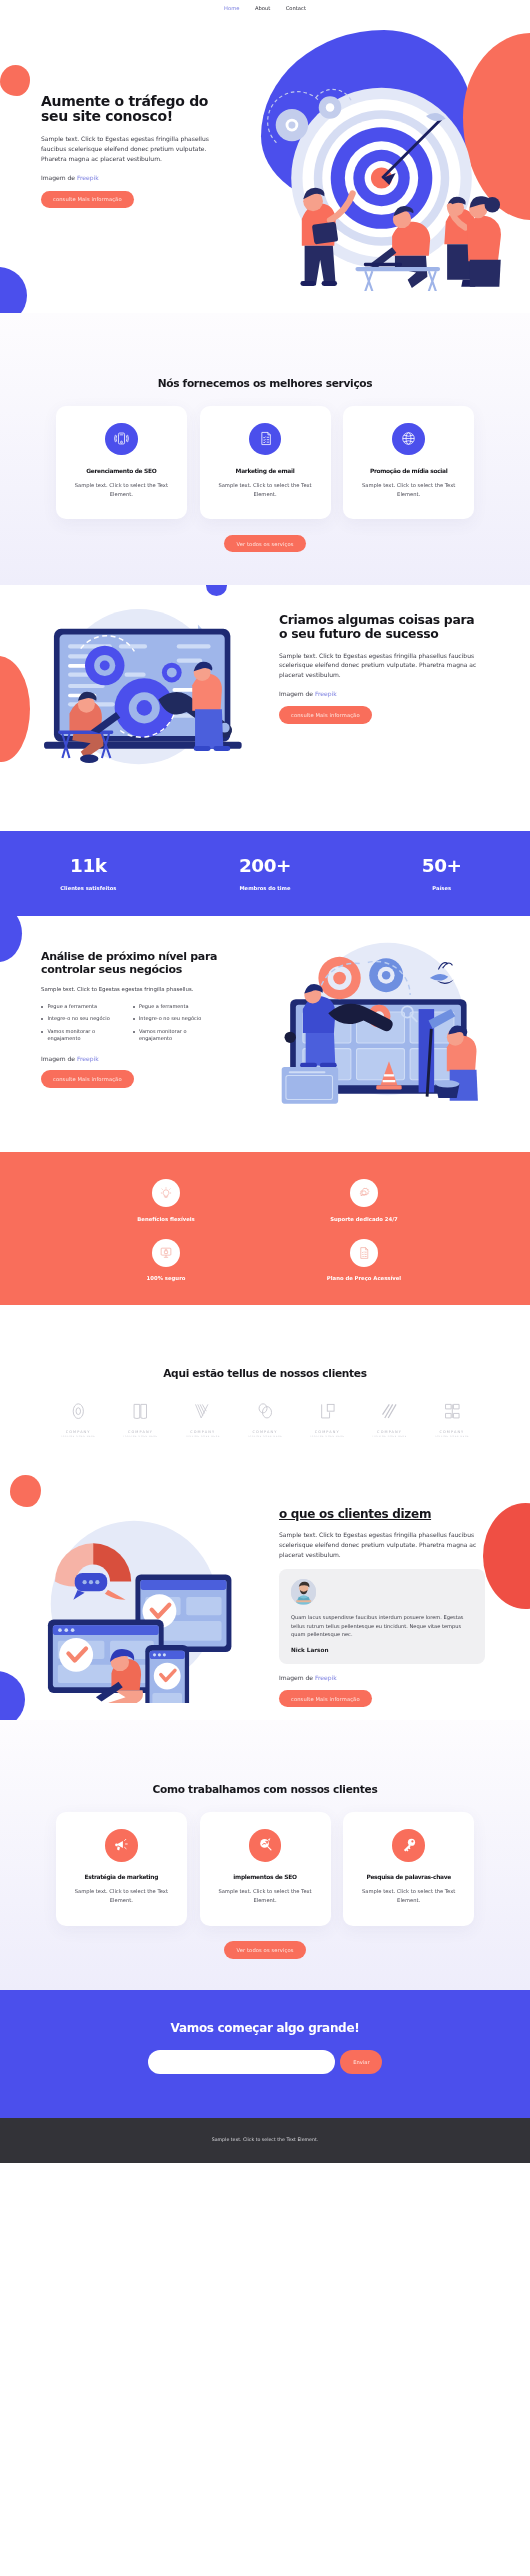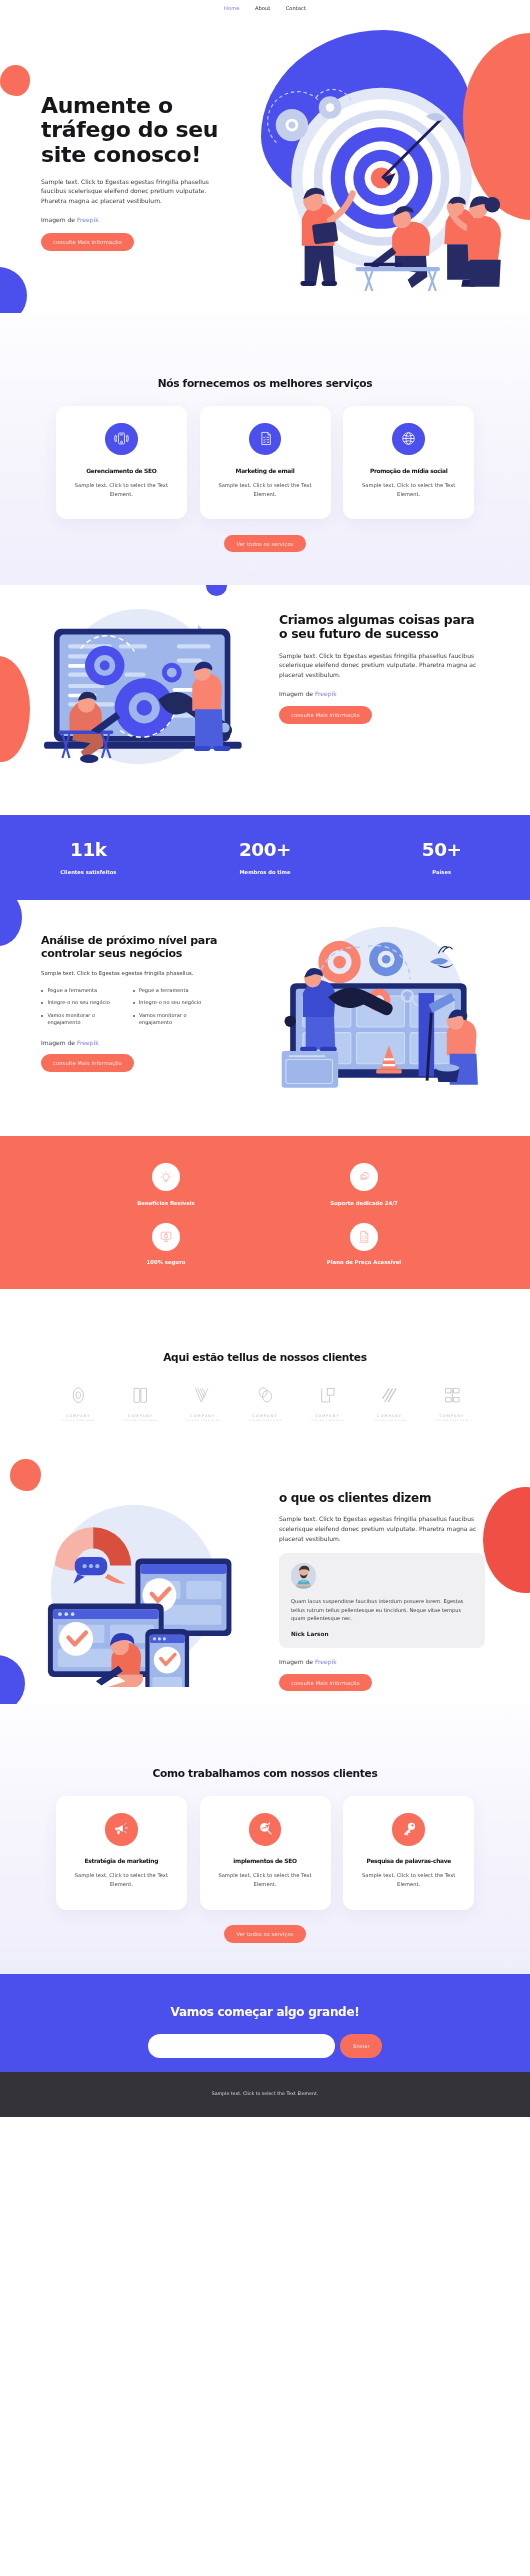"Aumente o tráfego do seu" .hero-text h1 { font-size: 22px -> 14px }
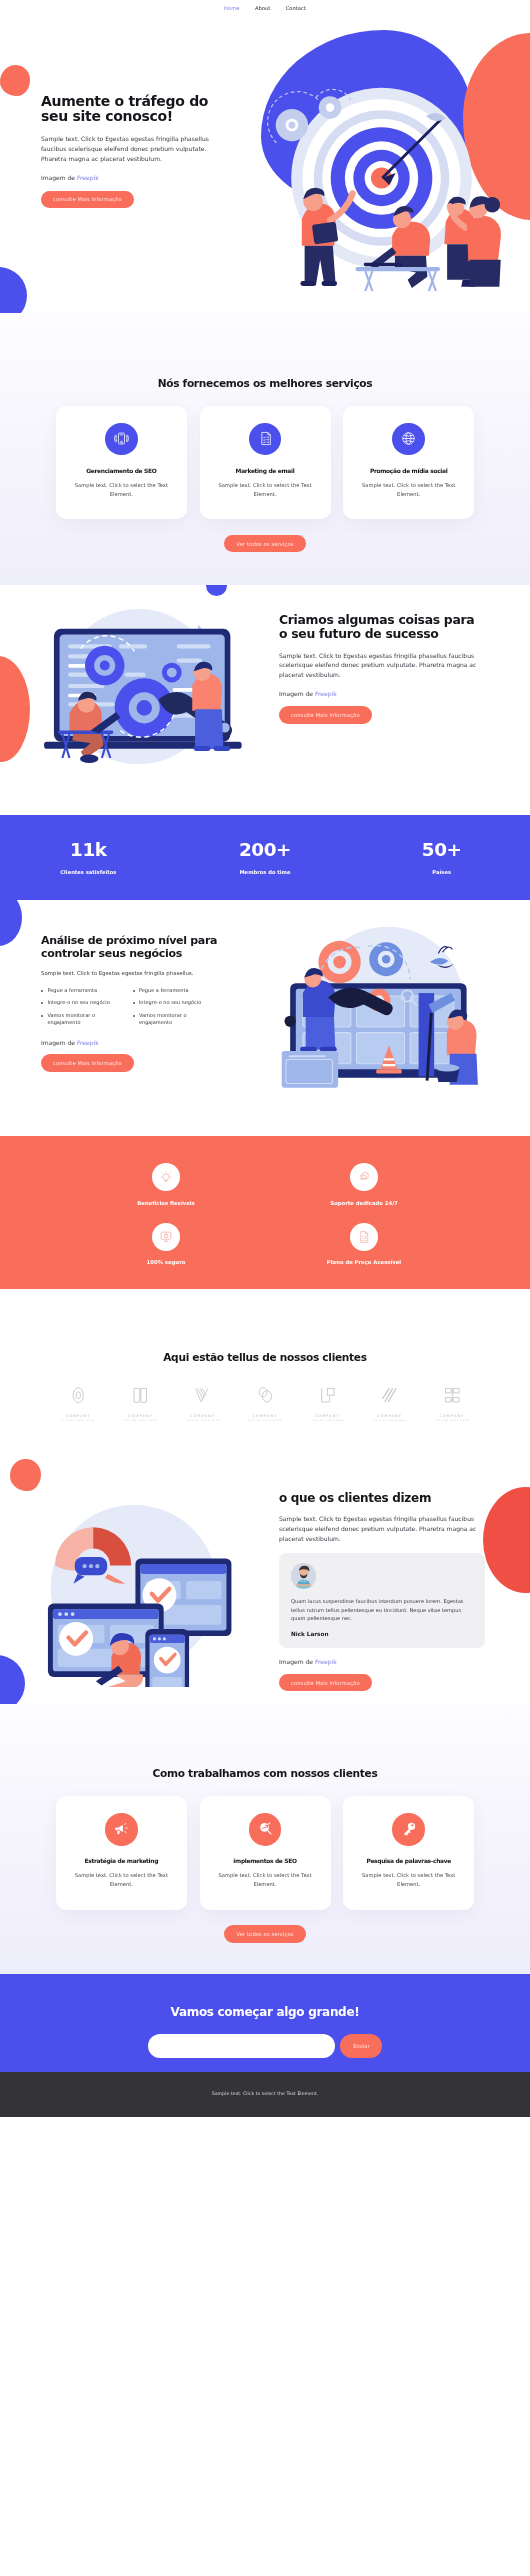"11k" .stats { margin-top: none -> 16px }
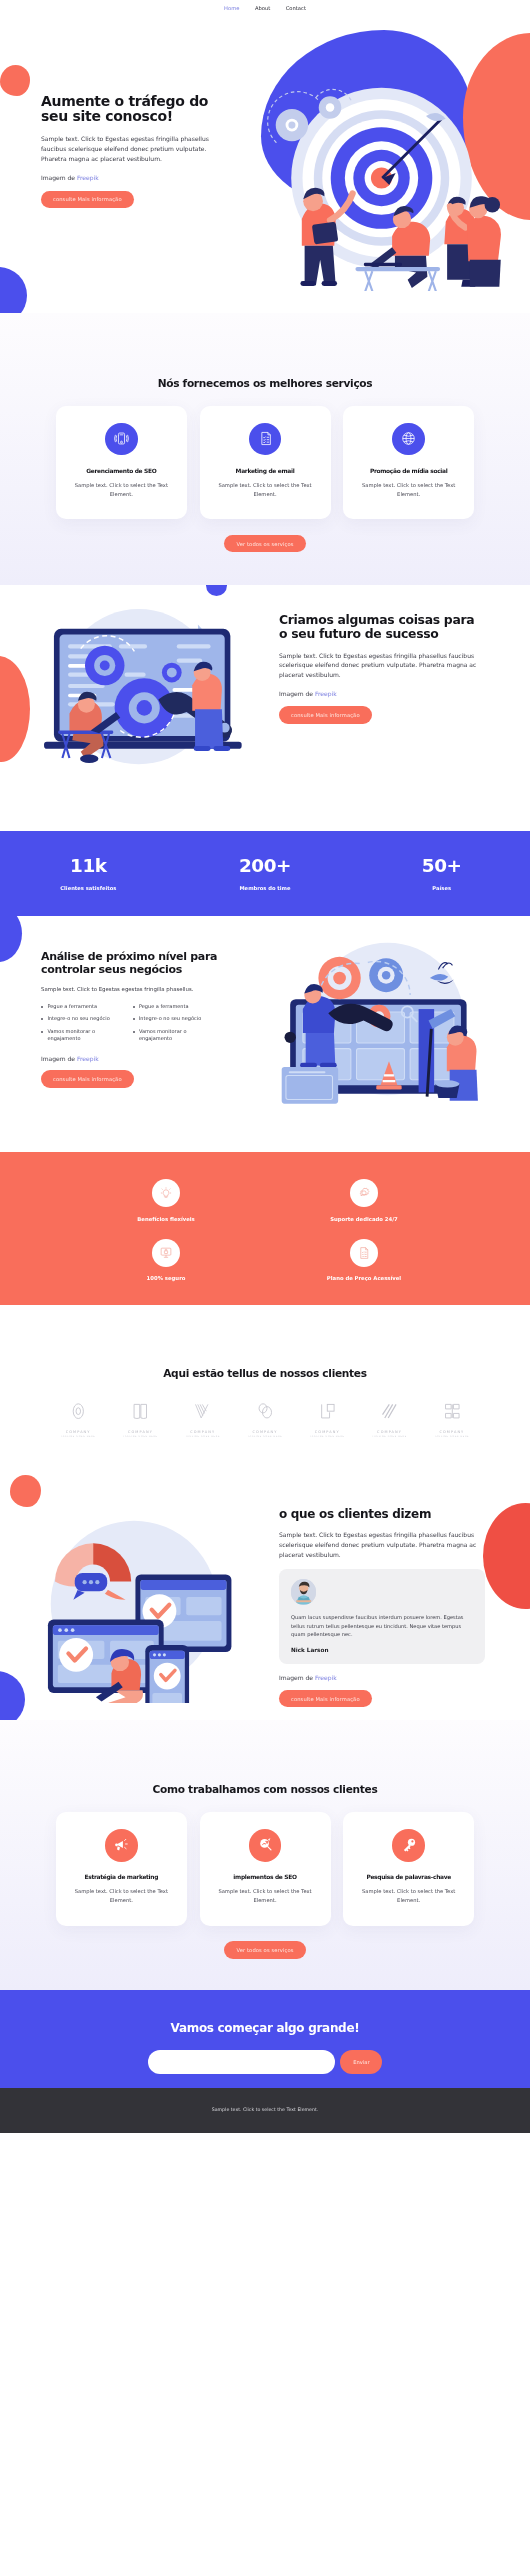"o que os clientes dizem" .testi-text h2 { text-decoration: none -> underline }
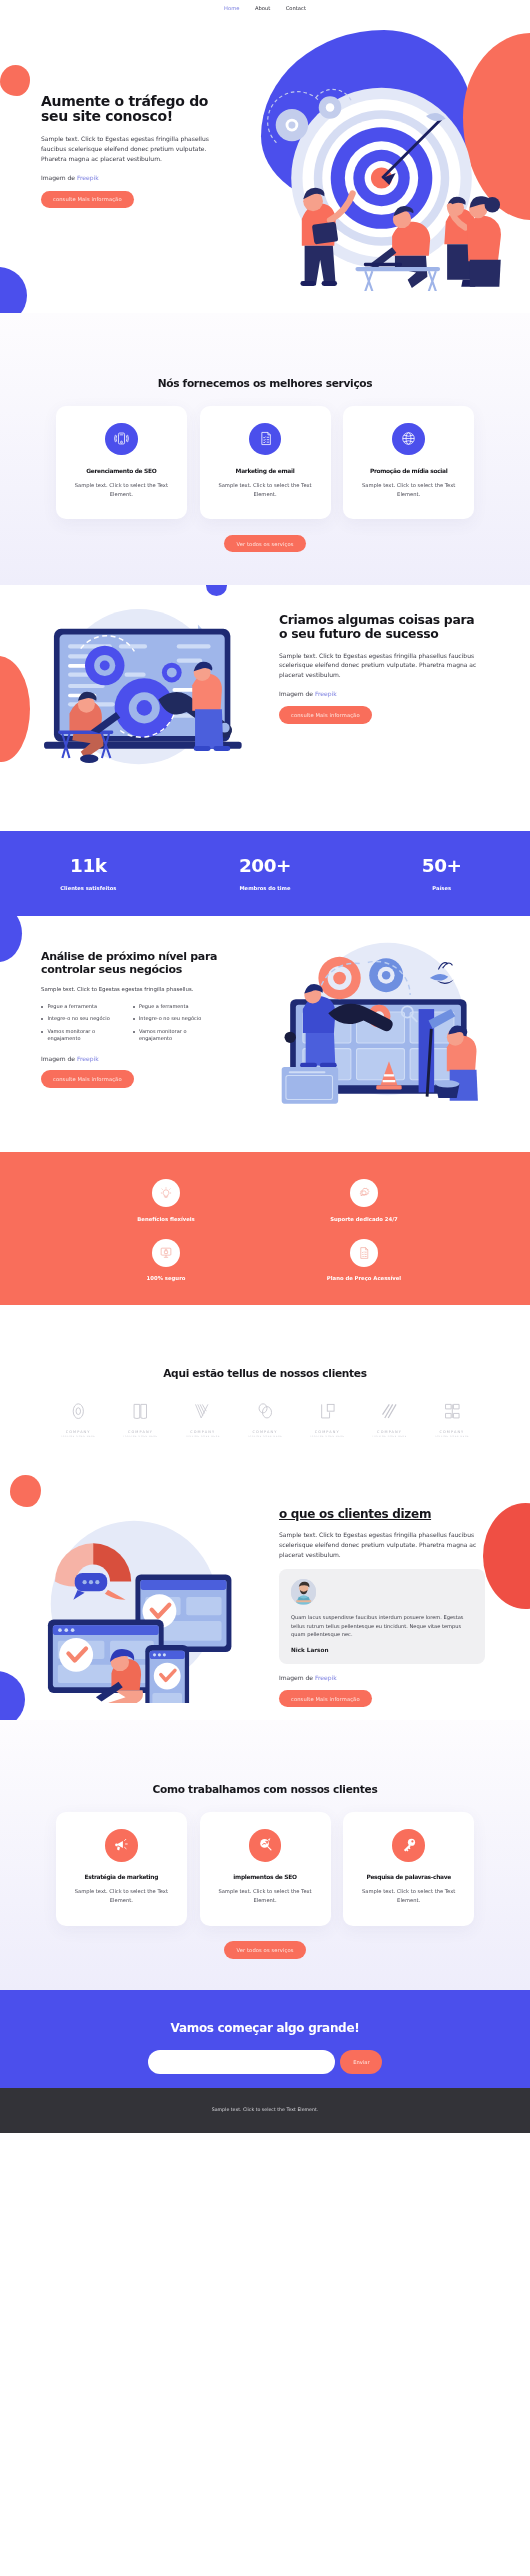"Vamos começar algo grande!" .cta { padding: 31px 0 14px -> 31px 0 44px }
